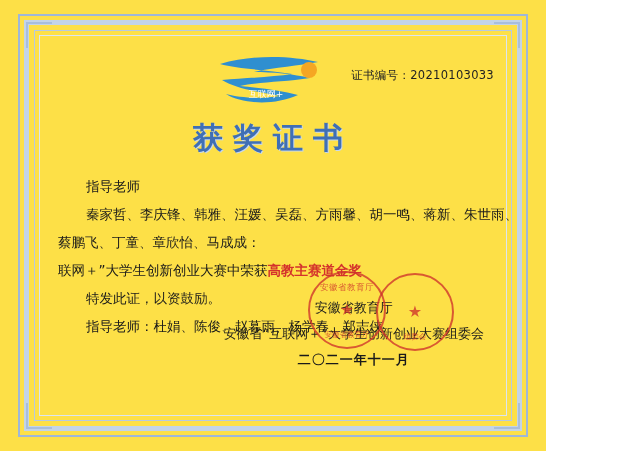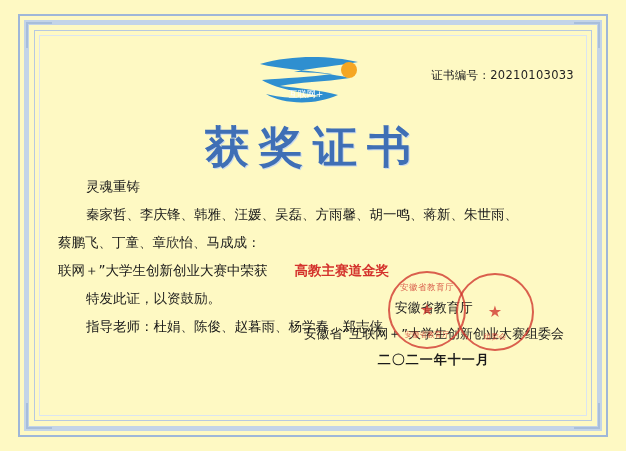"证书编号：20210103033" #certificate { background: #fef9c3 -> #fde047; width: 626px -> 546px }
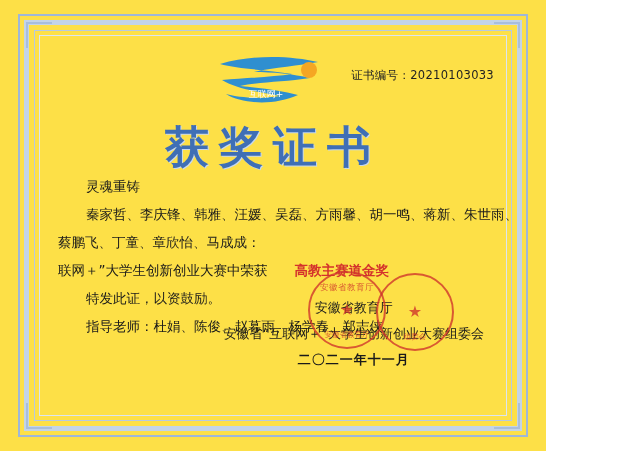"获奖证书" .title { font-size: 44px -> 30px }
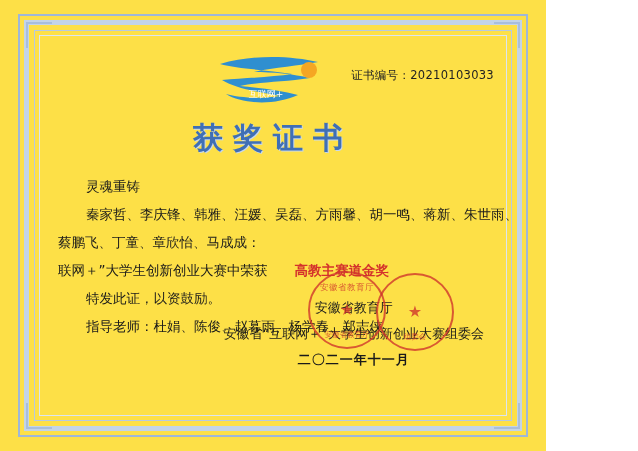"灵魂重铸" div.line { text: 灵魂重铸 -> 指导老师 }
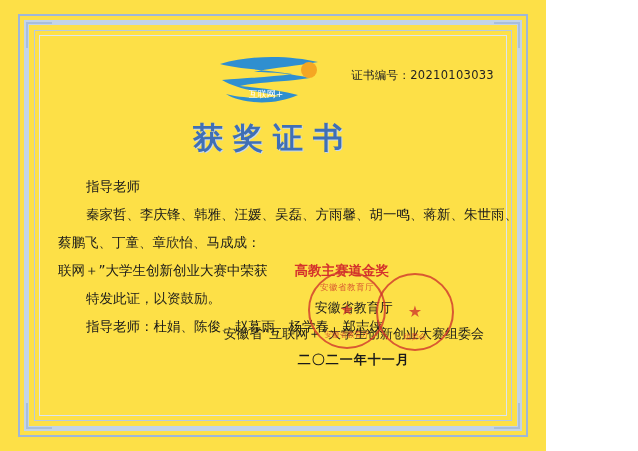"高教主赛道金奖" .highlight { margin-left: 27px -> none }
